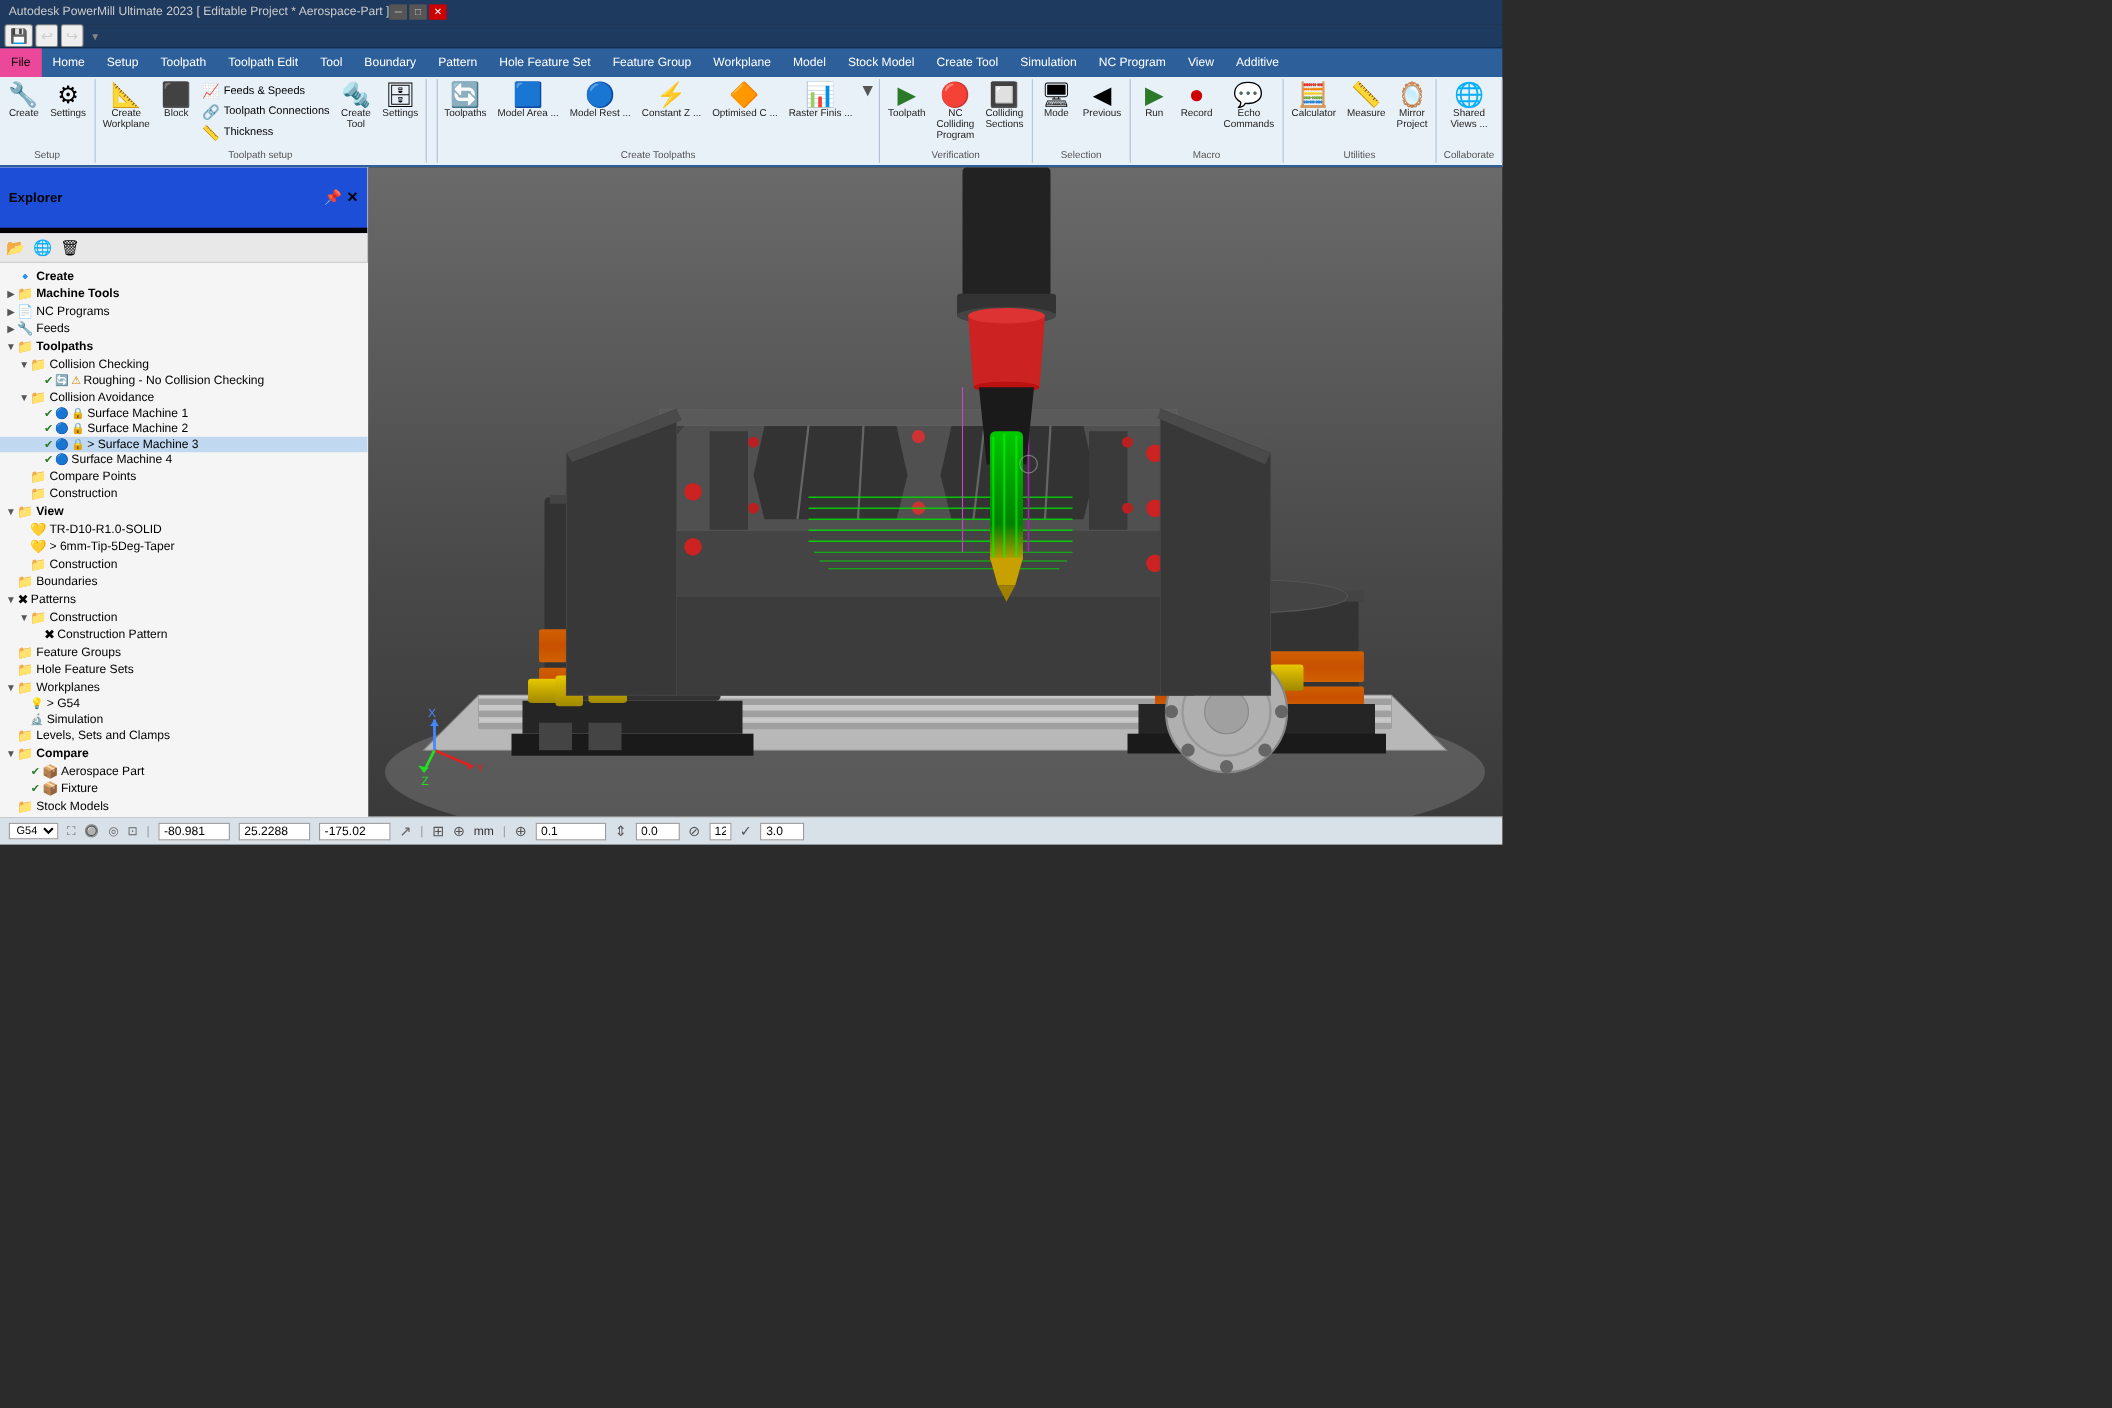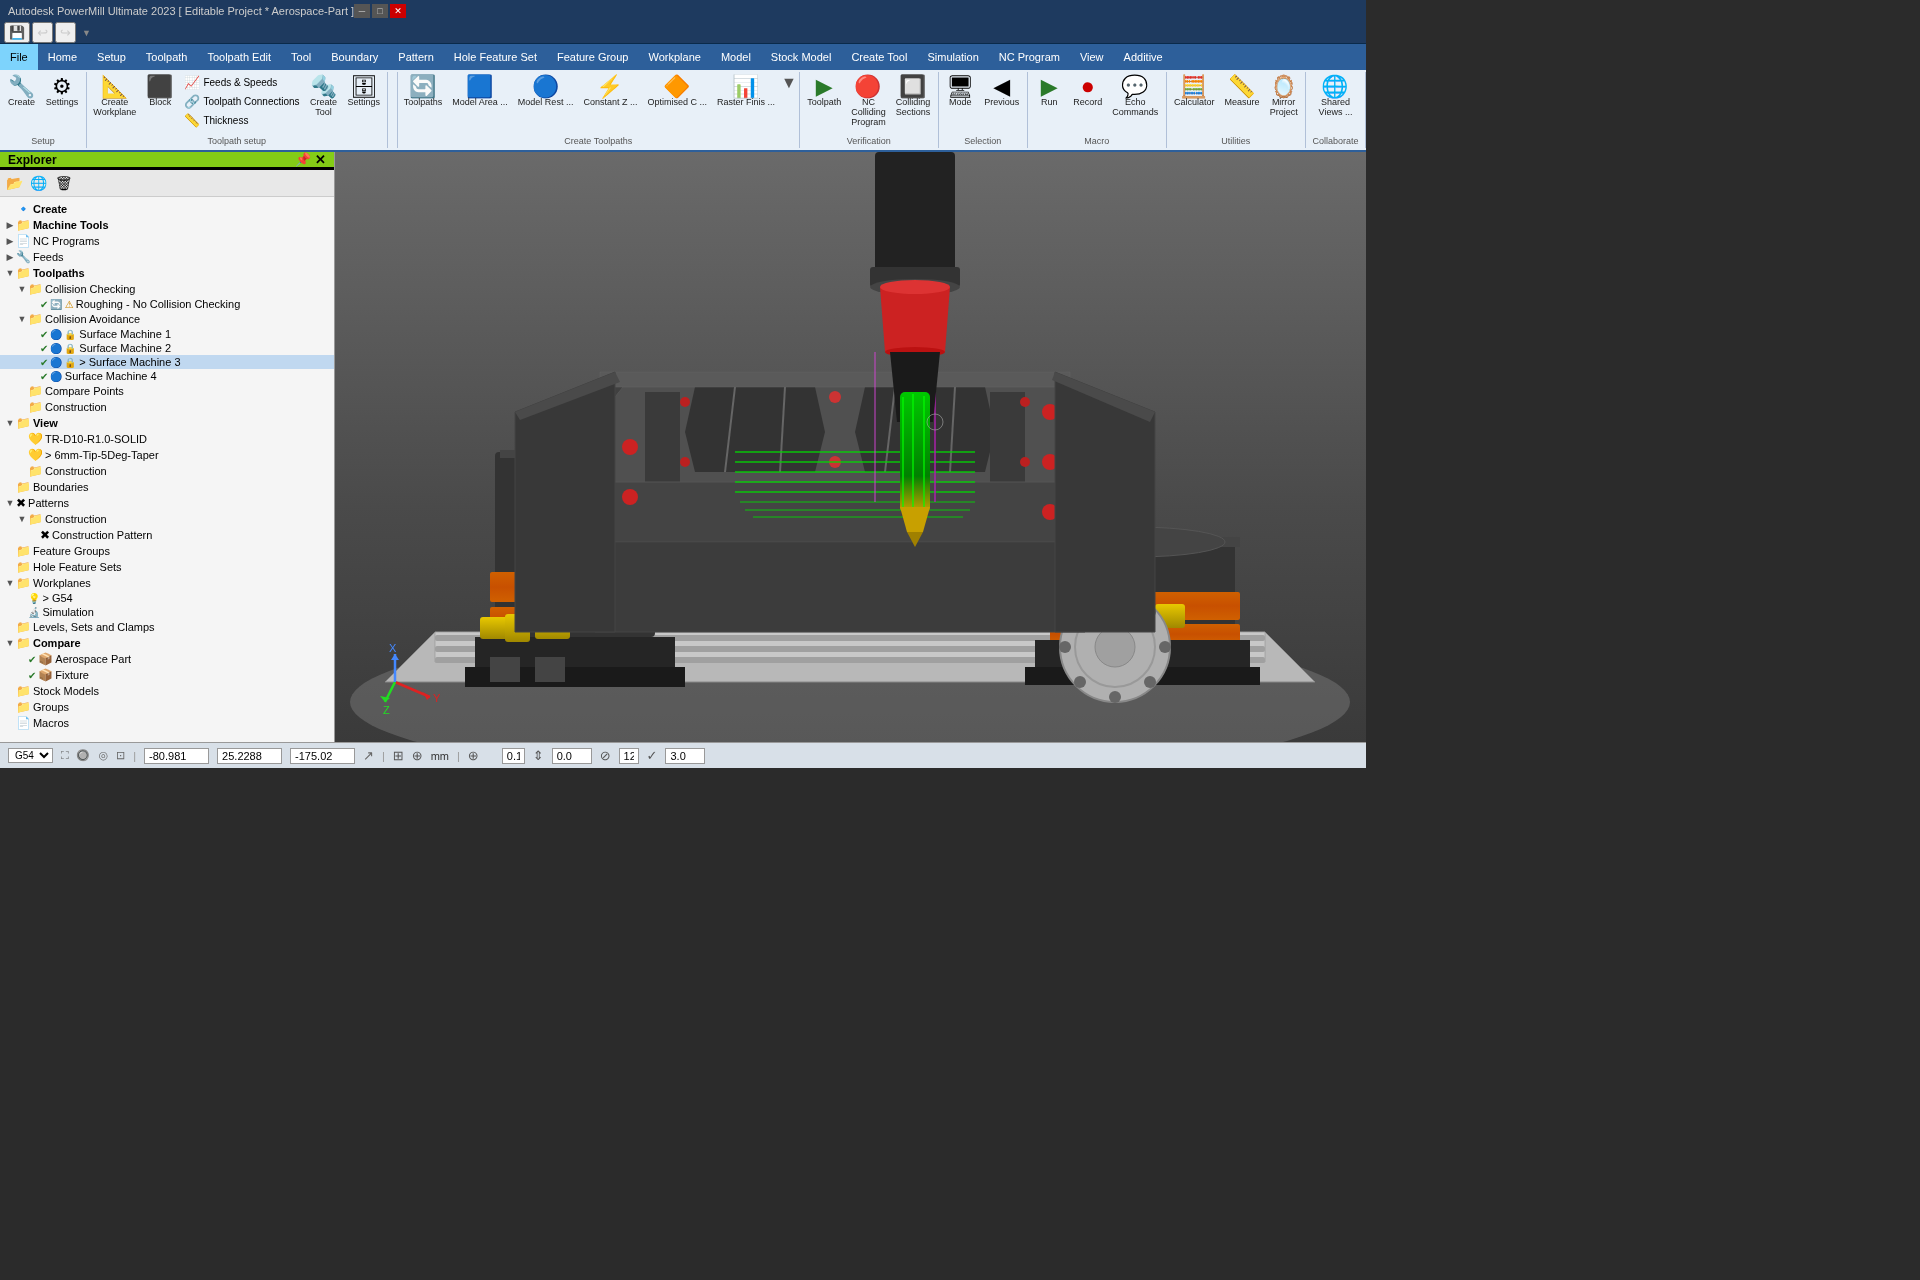"File" .menu-item.active { background: #7dd3fc -> #ec4899 }
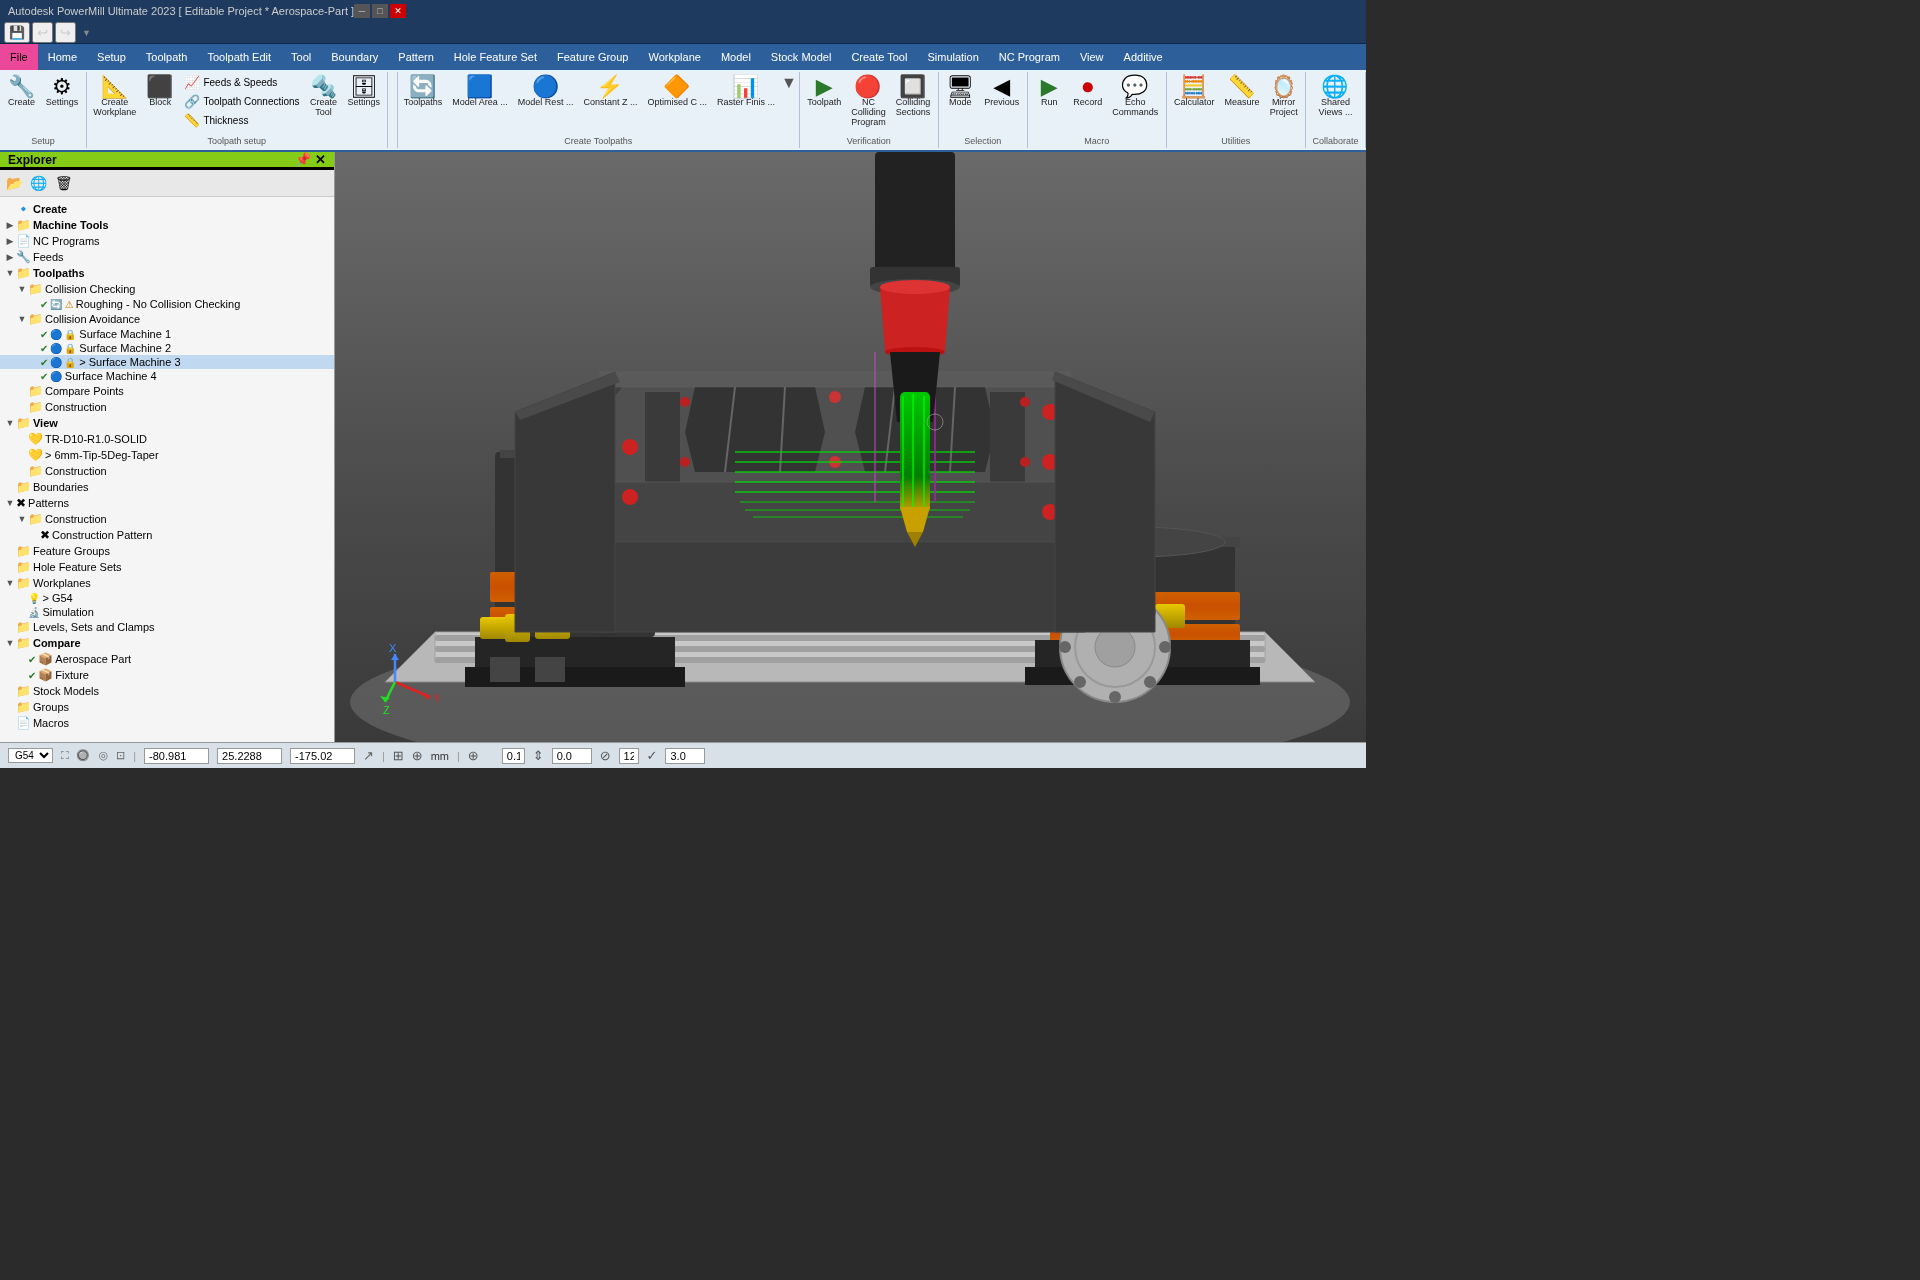"Explorer" #explorer-header { background: #84cc16 -> #1d4ed8; border-bottom: 3px solid #000000 -> 5px solid #000000; padding: 0 8px -> 20px 8px }
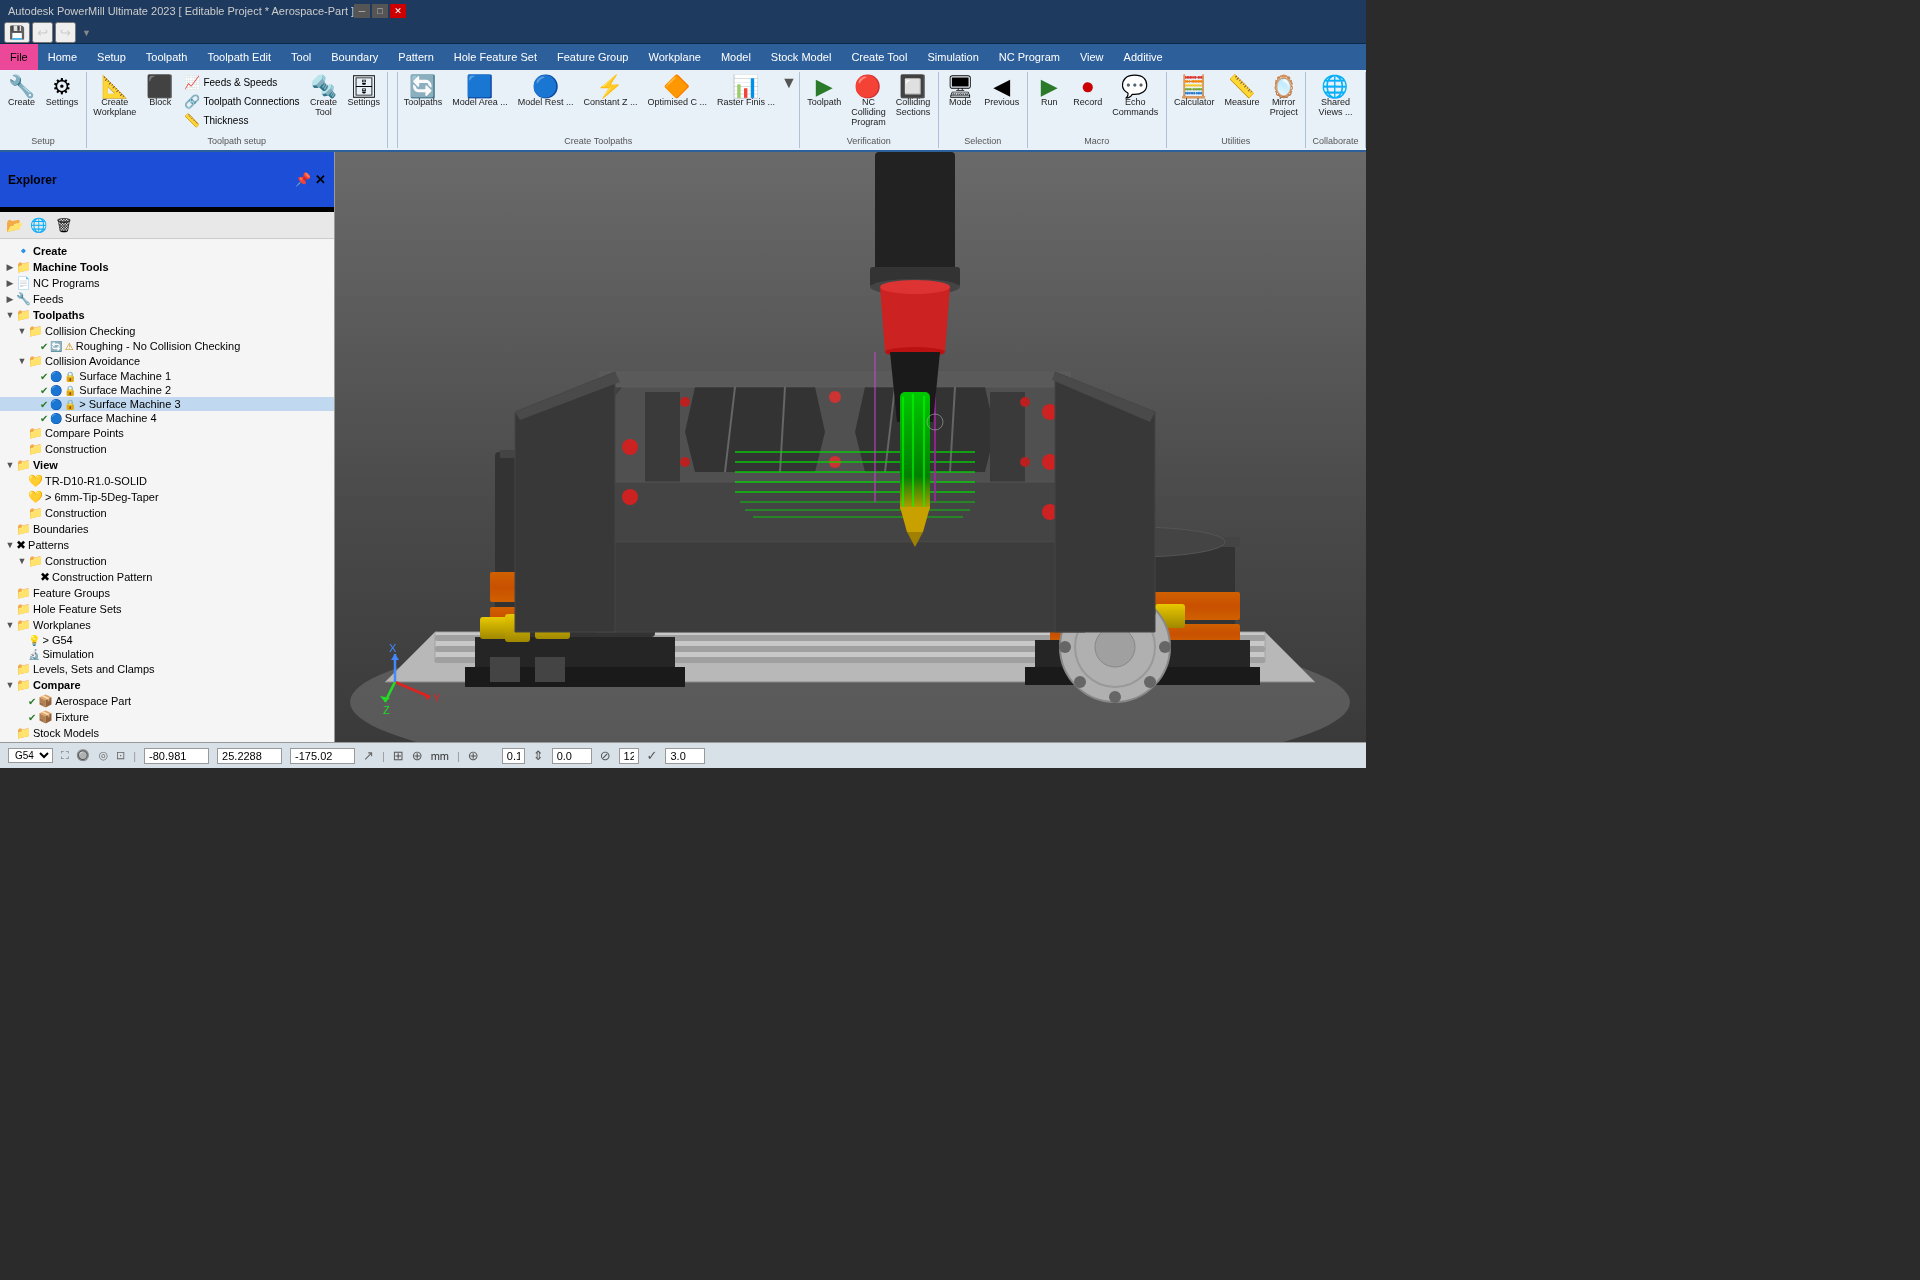"0.1" input.status-input { margin-left: 15px -> none; width: 23px -> 64px }
